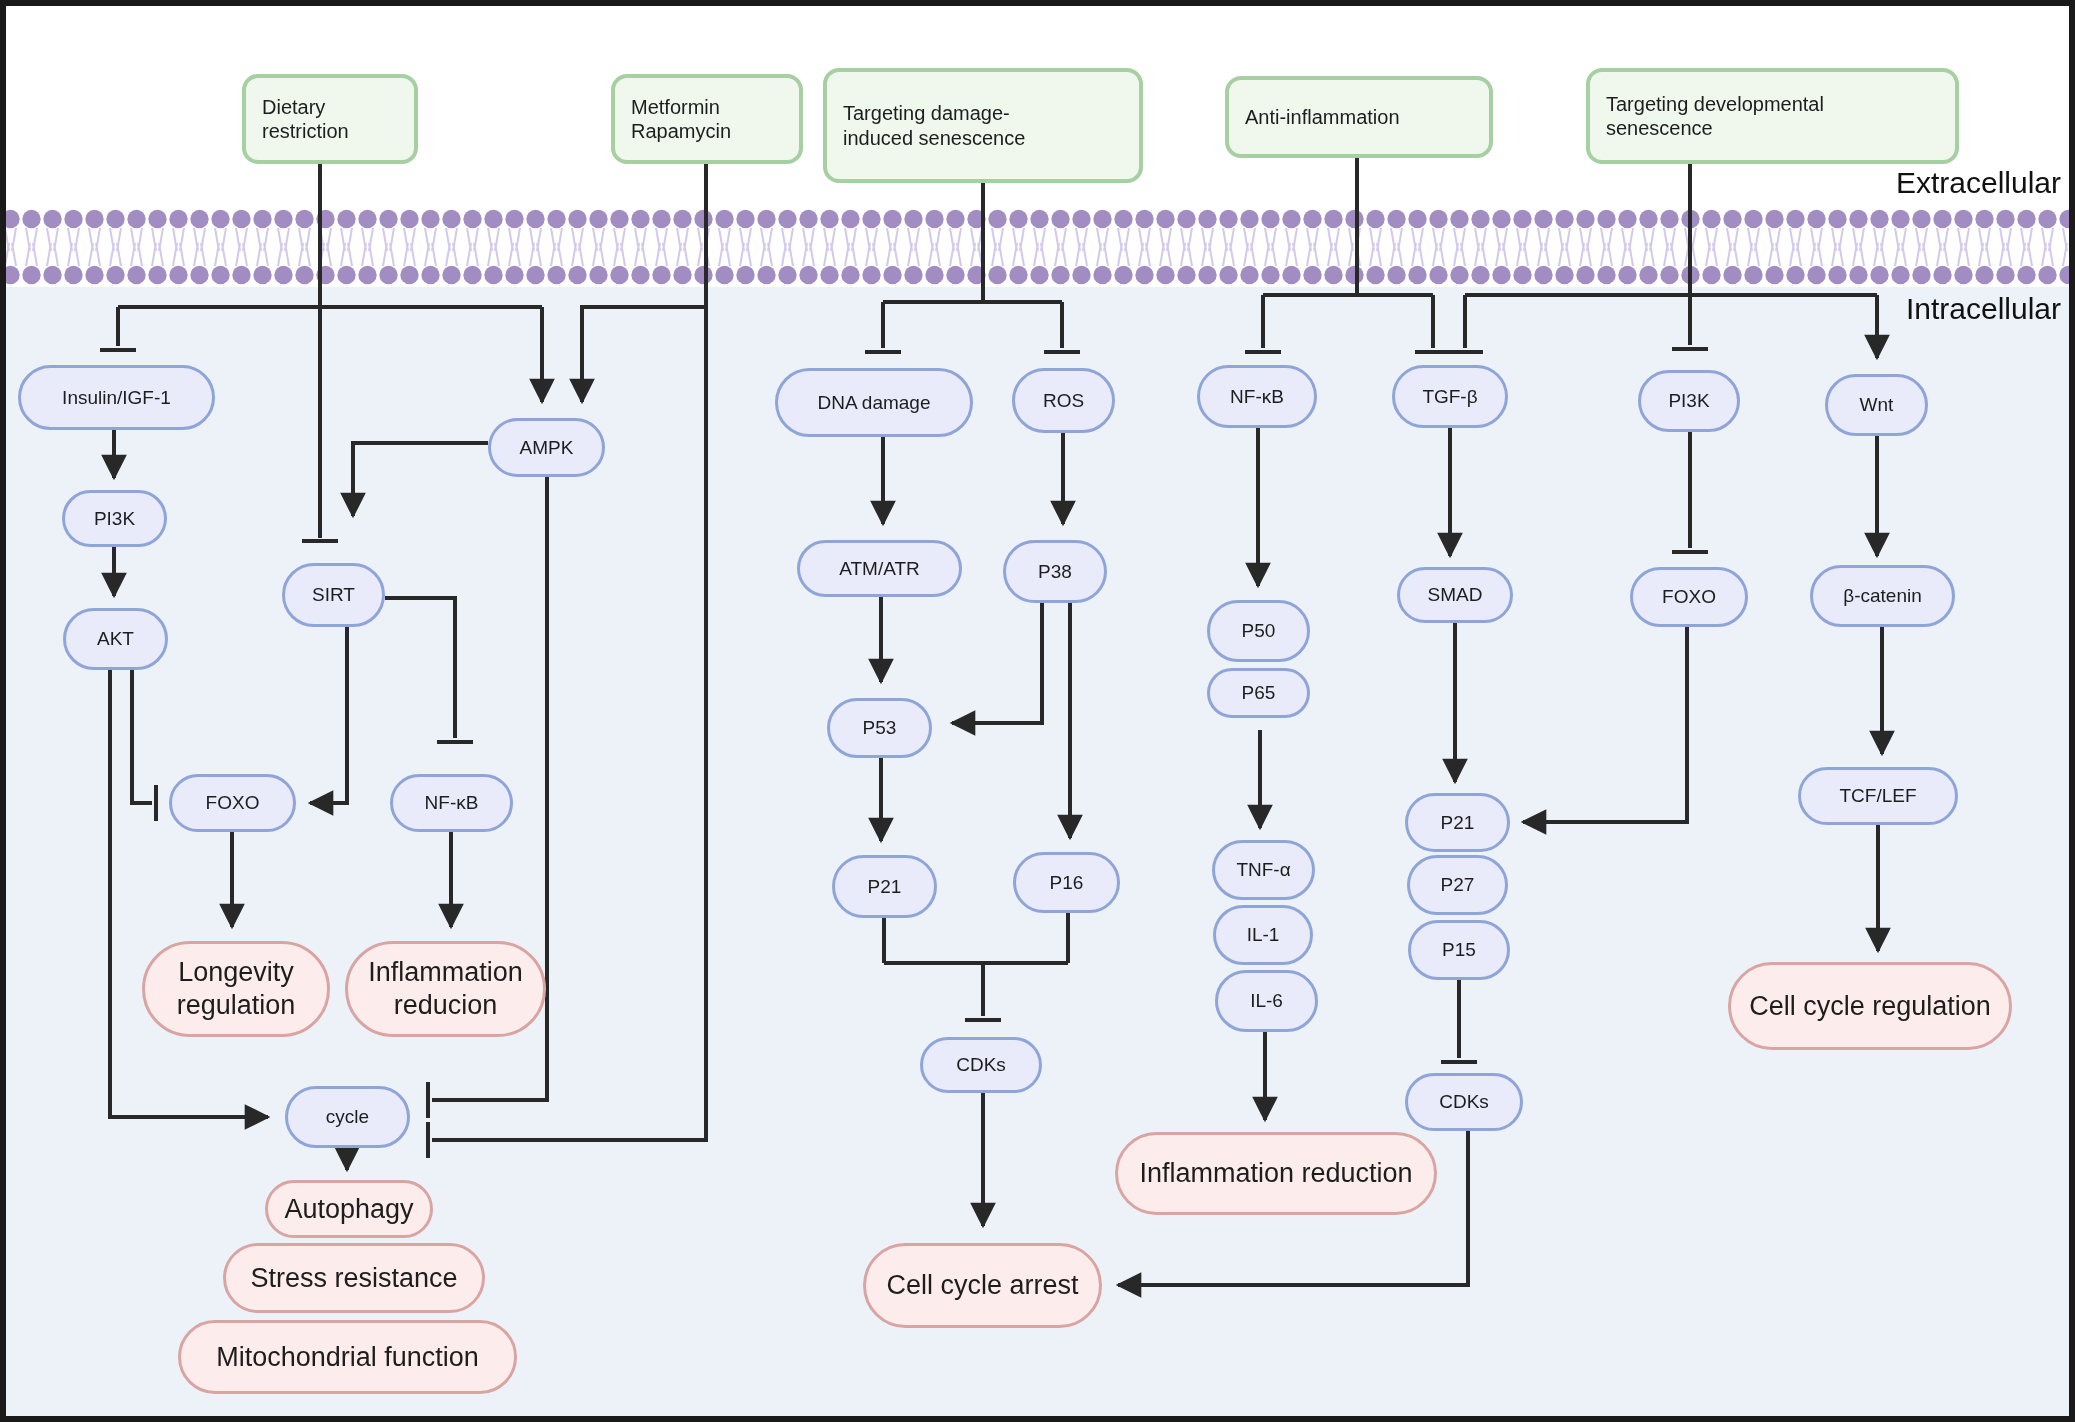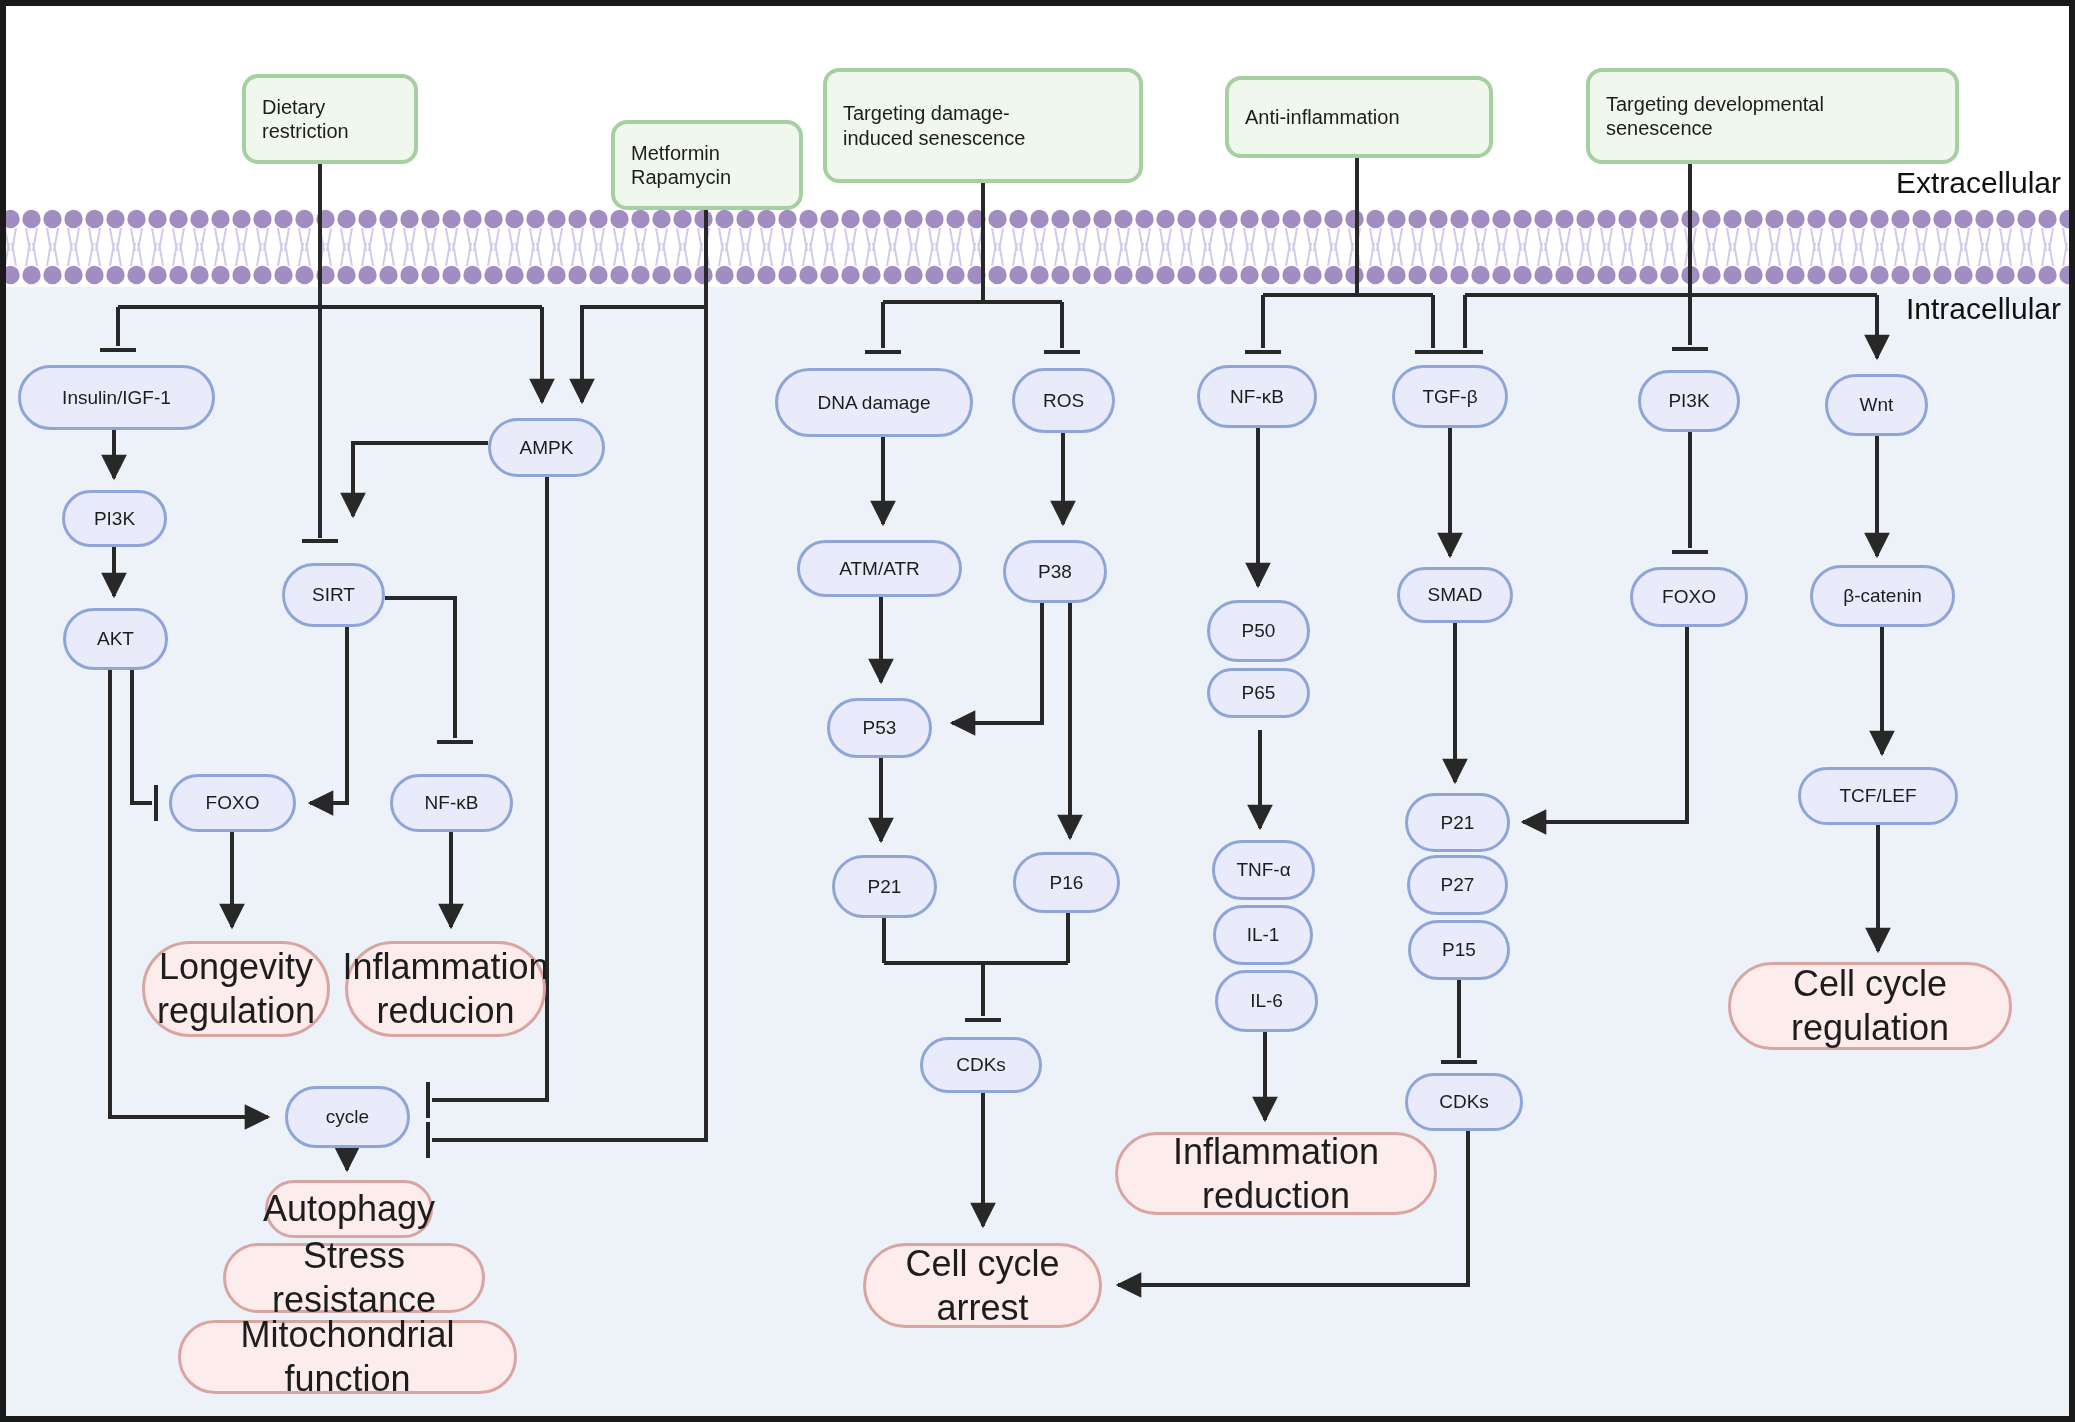"Metformin" div.node { margin-top: 46px -> none }
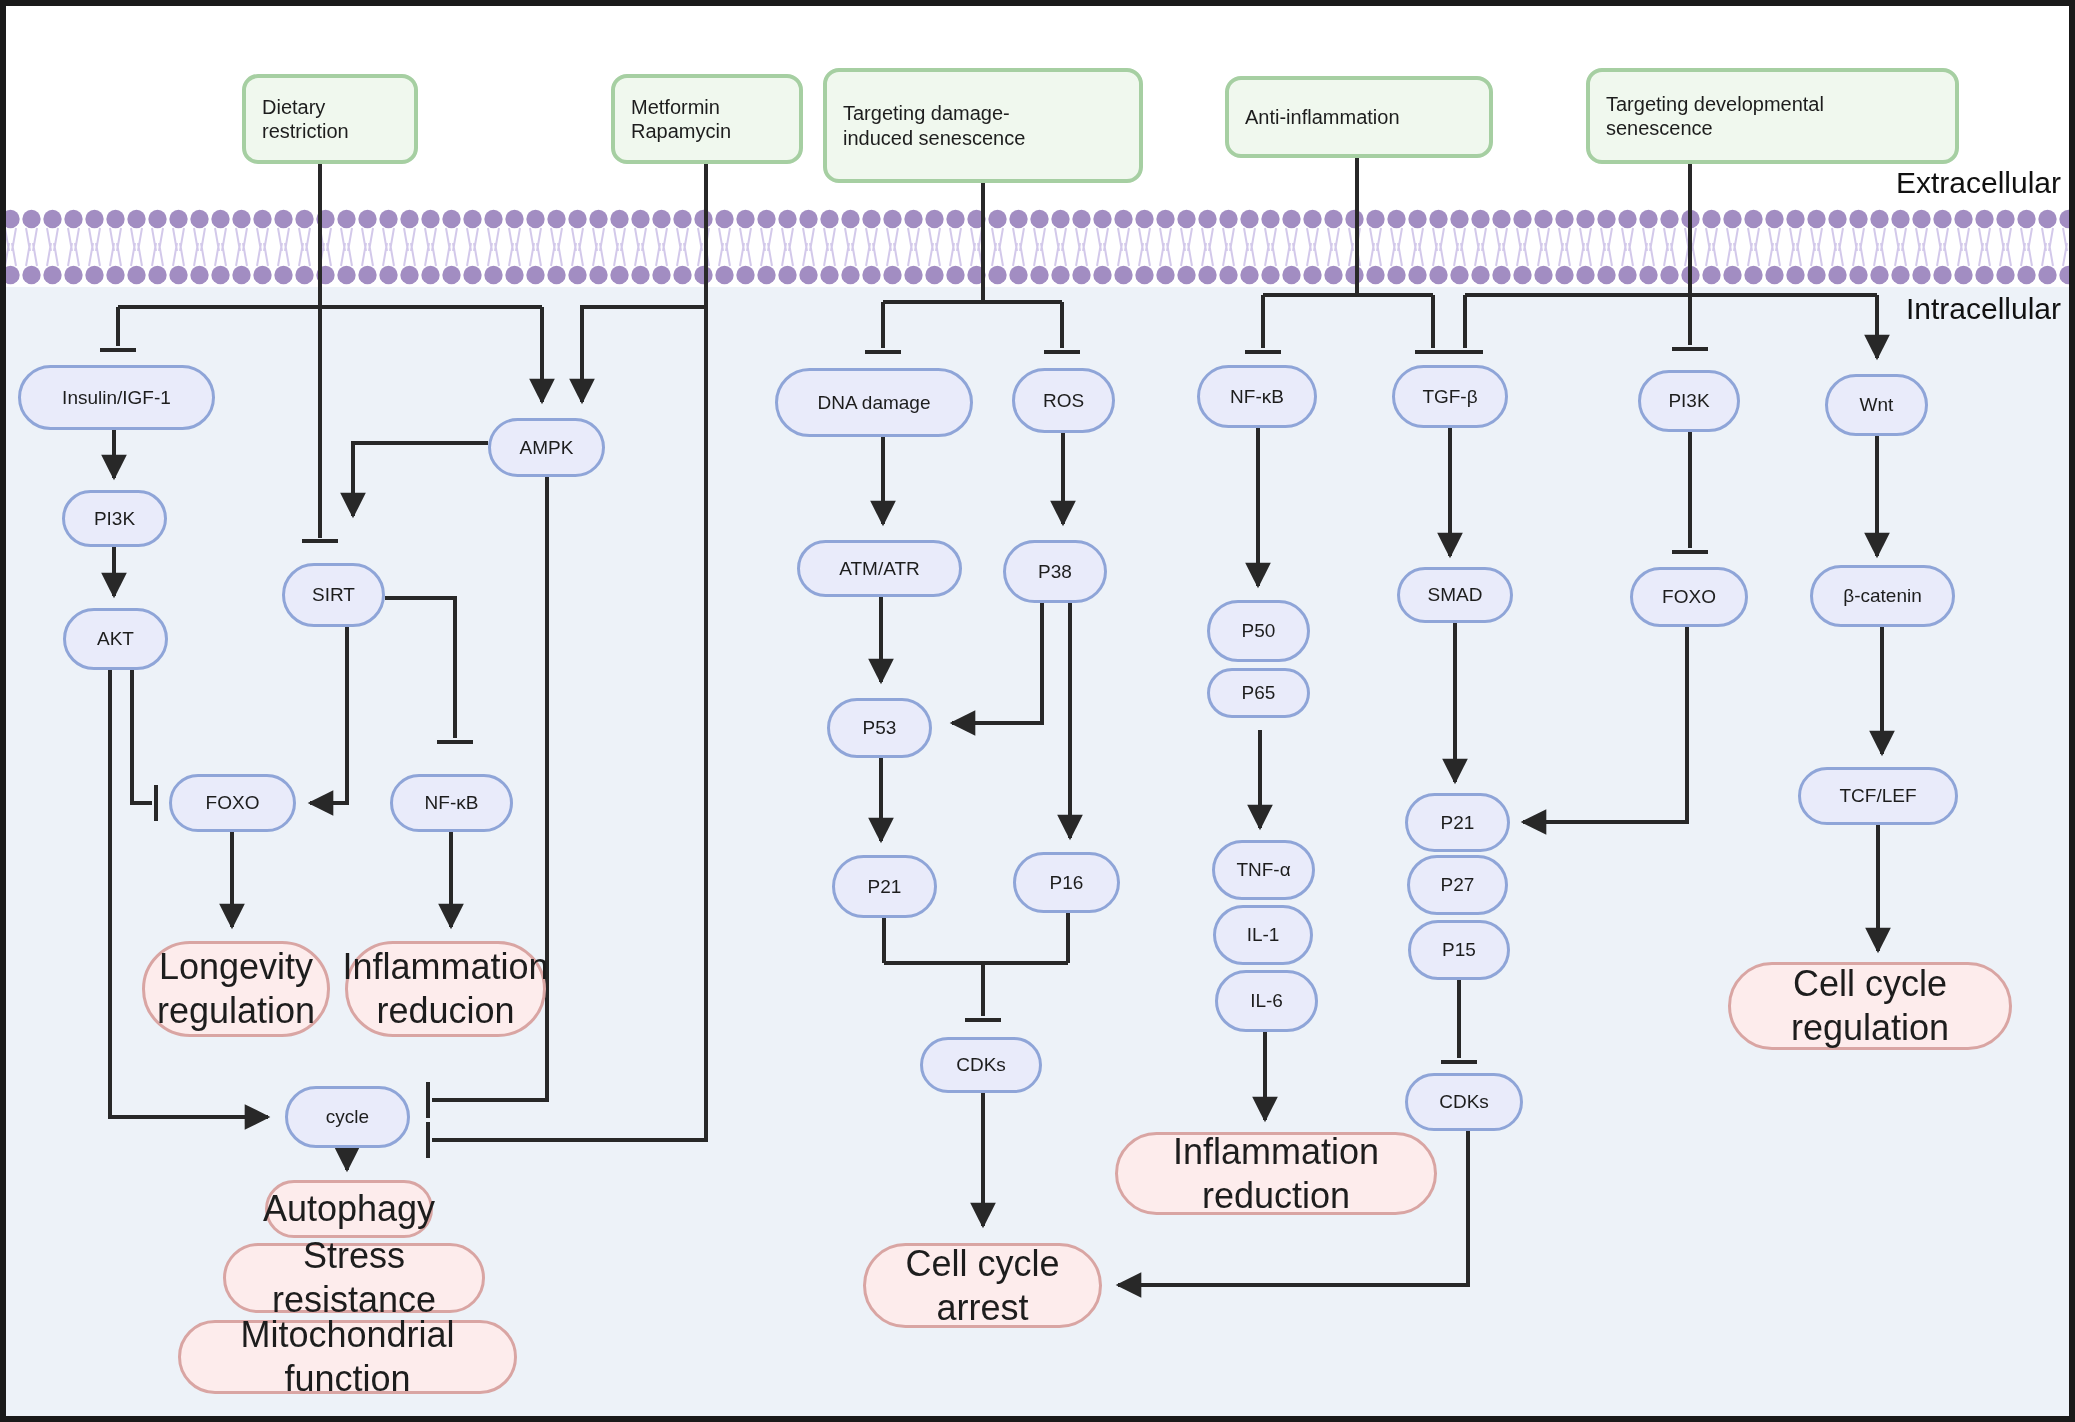"Longevity" .node.outcome { font-size: 36px -> 27px }
